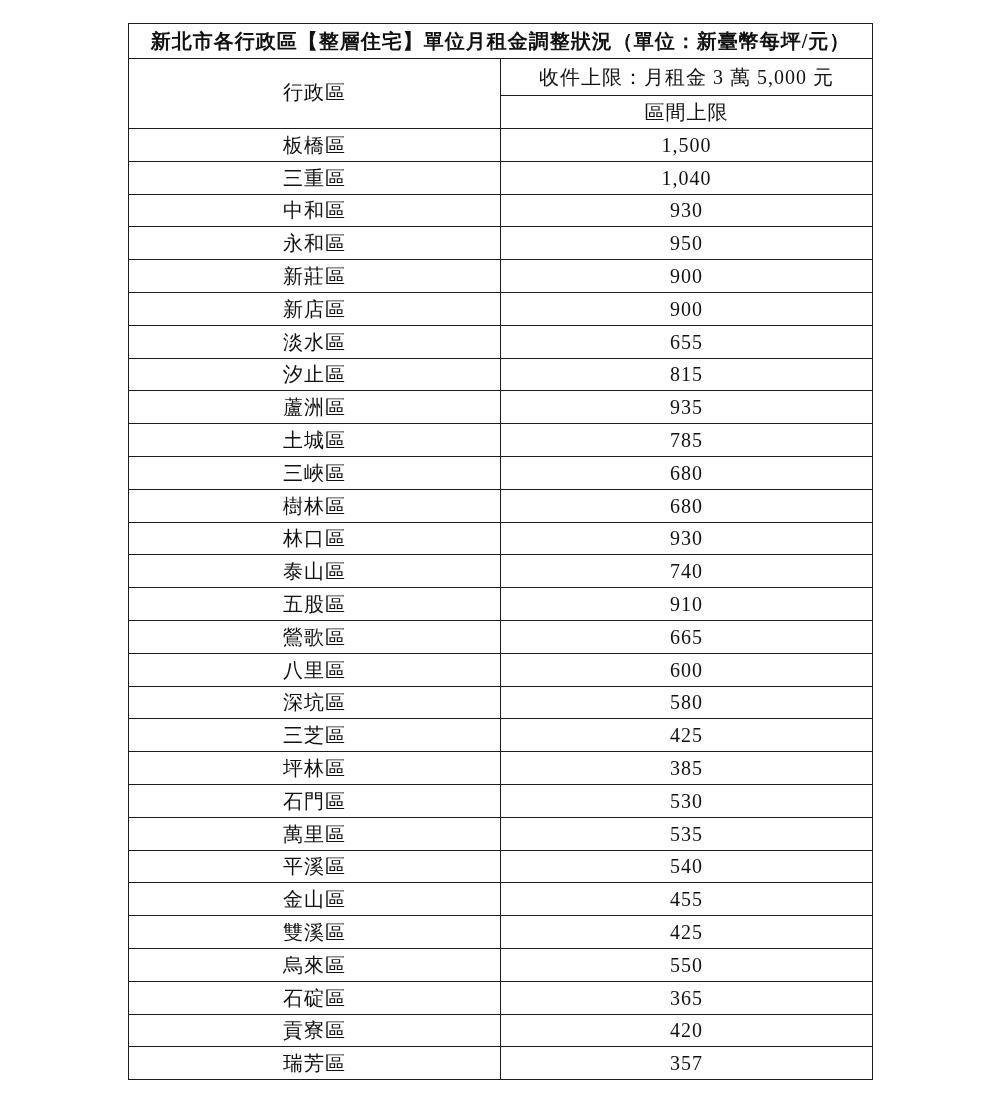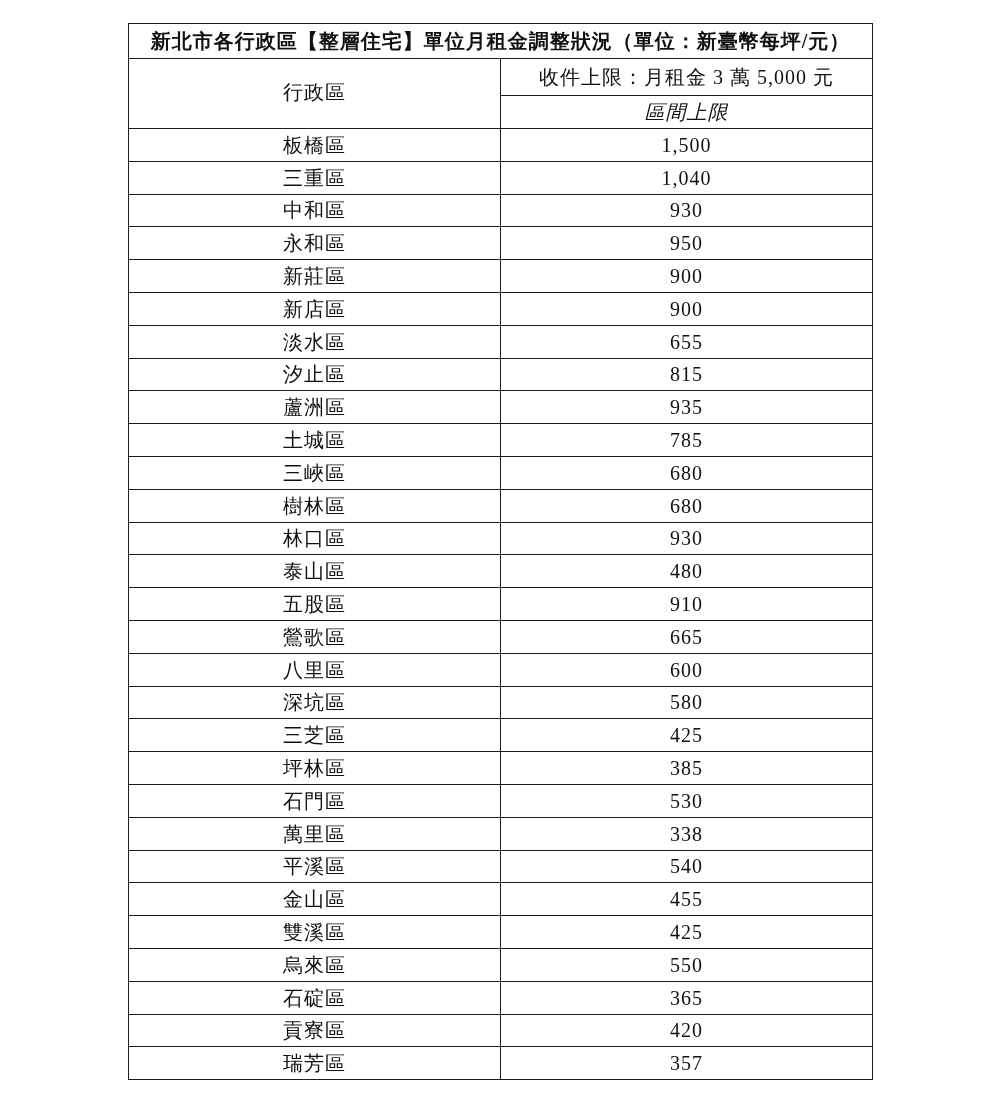"區間上限" td.cap-head { font-style: italic -> none }
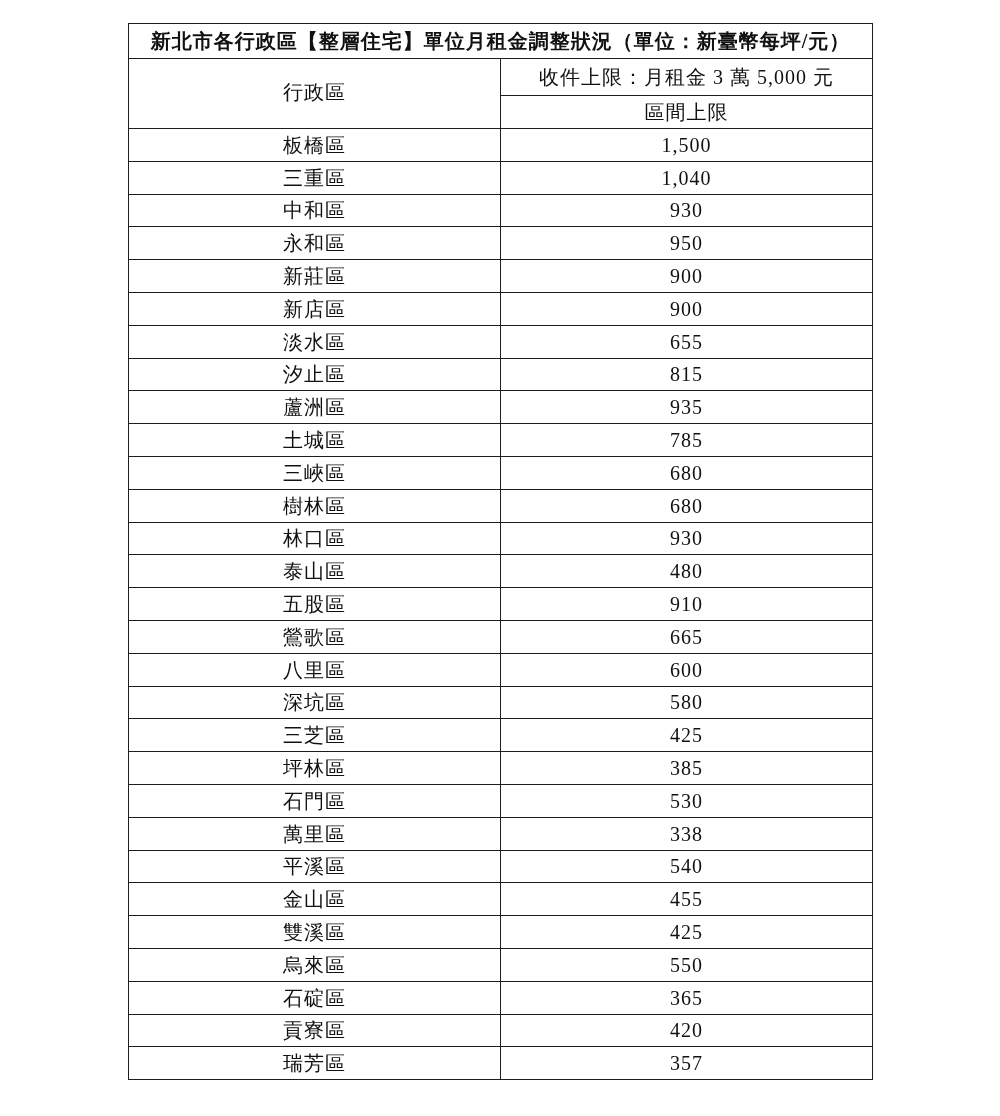"480" td.c-cap { text: 480 -> 740 }
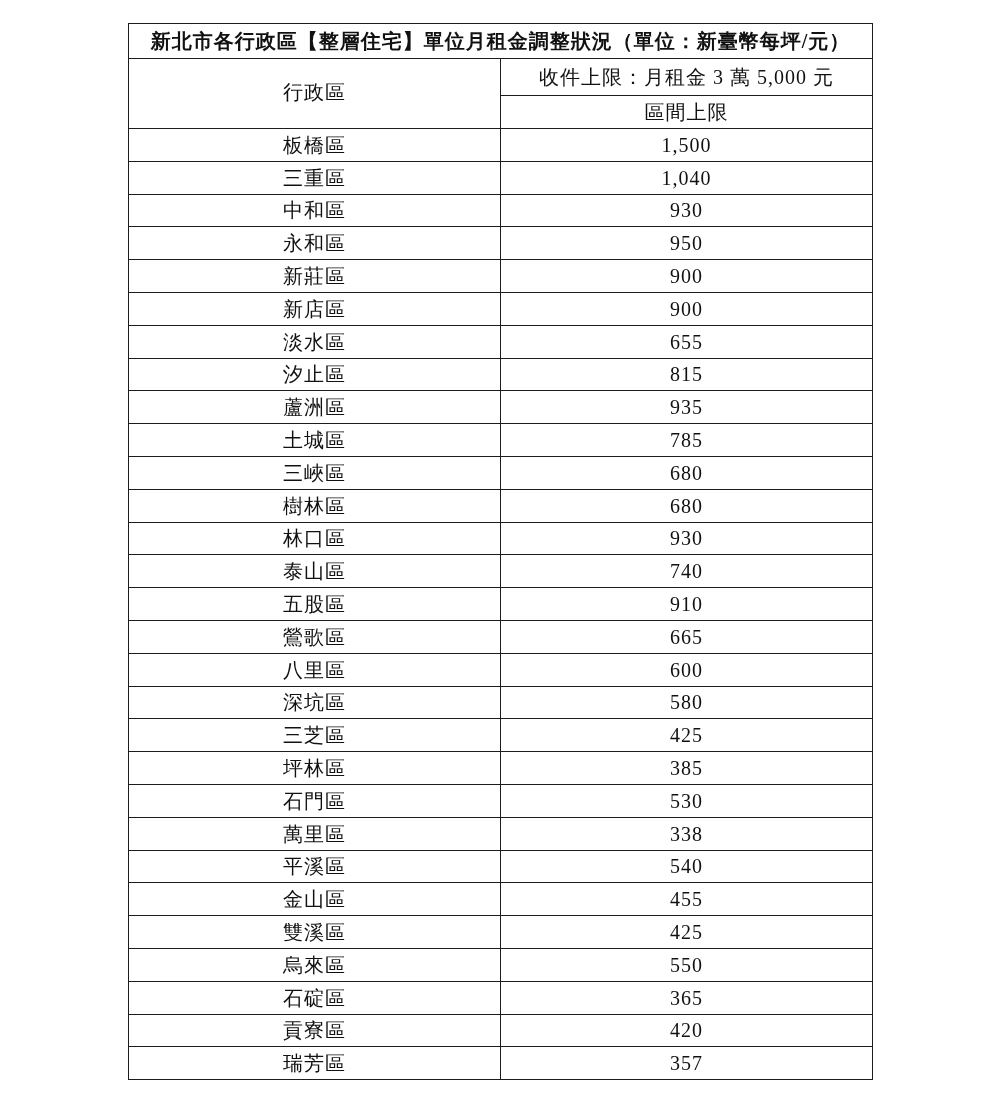"338" td.c-cap { text: 338 -> 535 }
